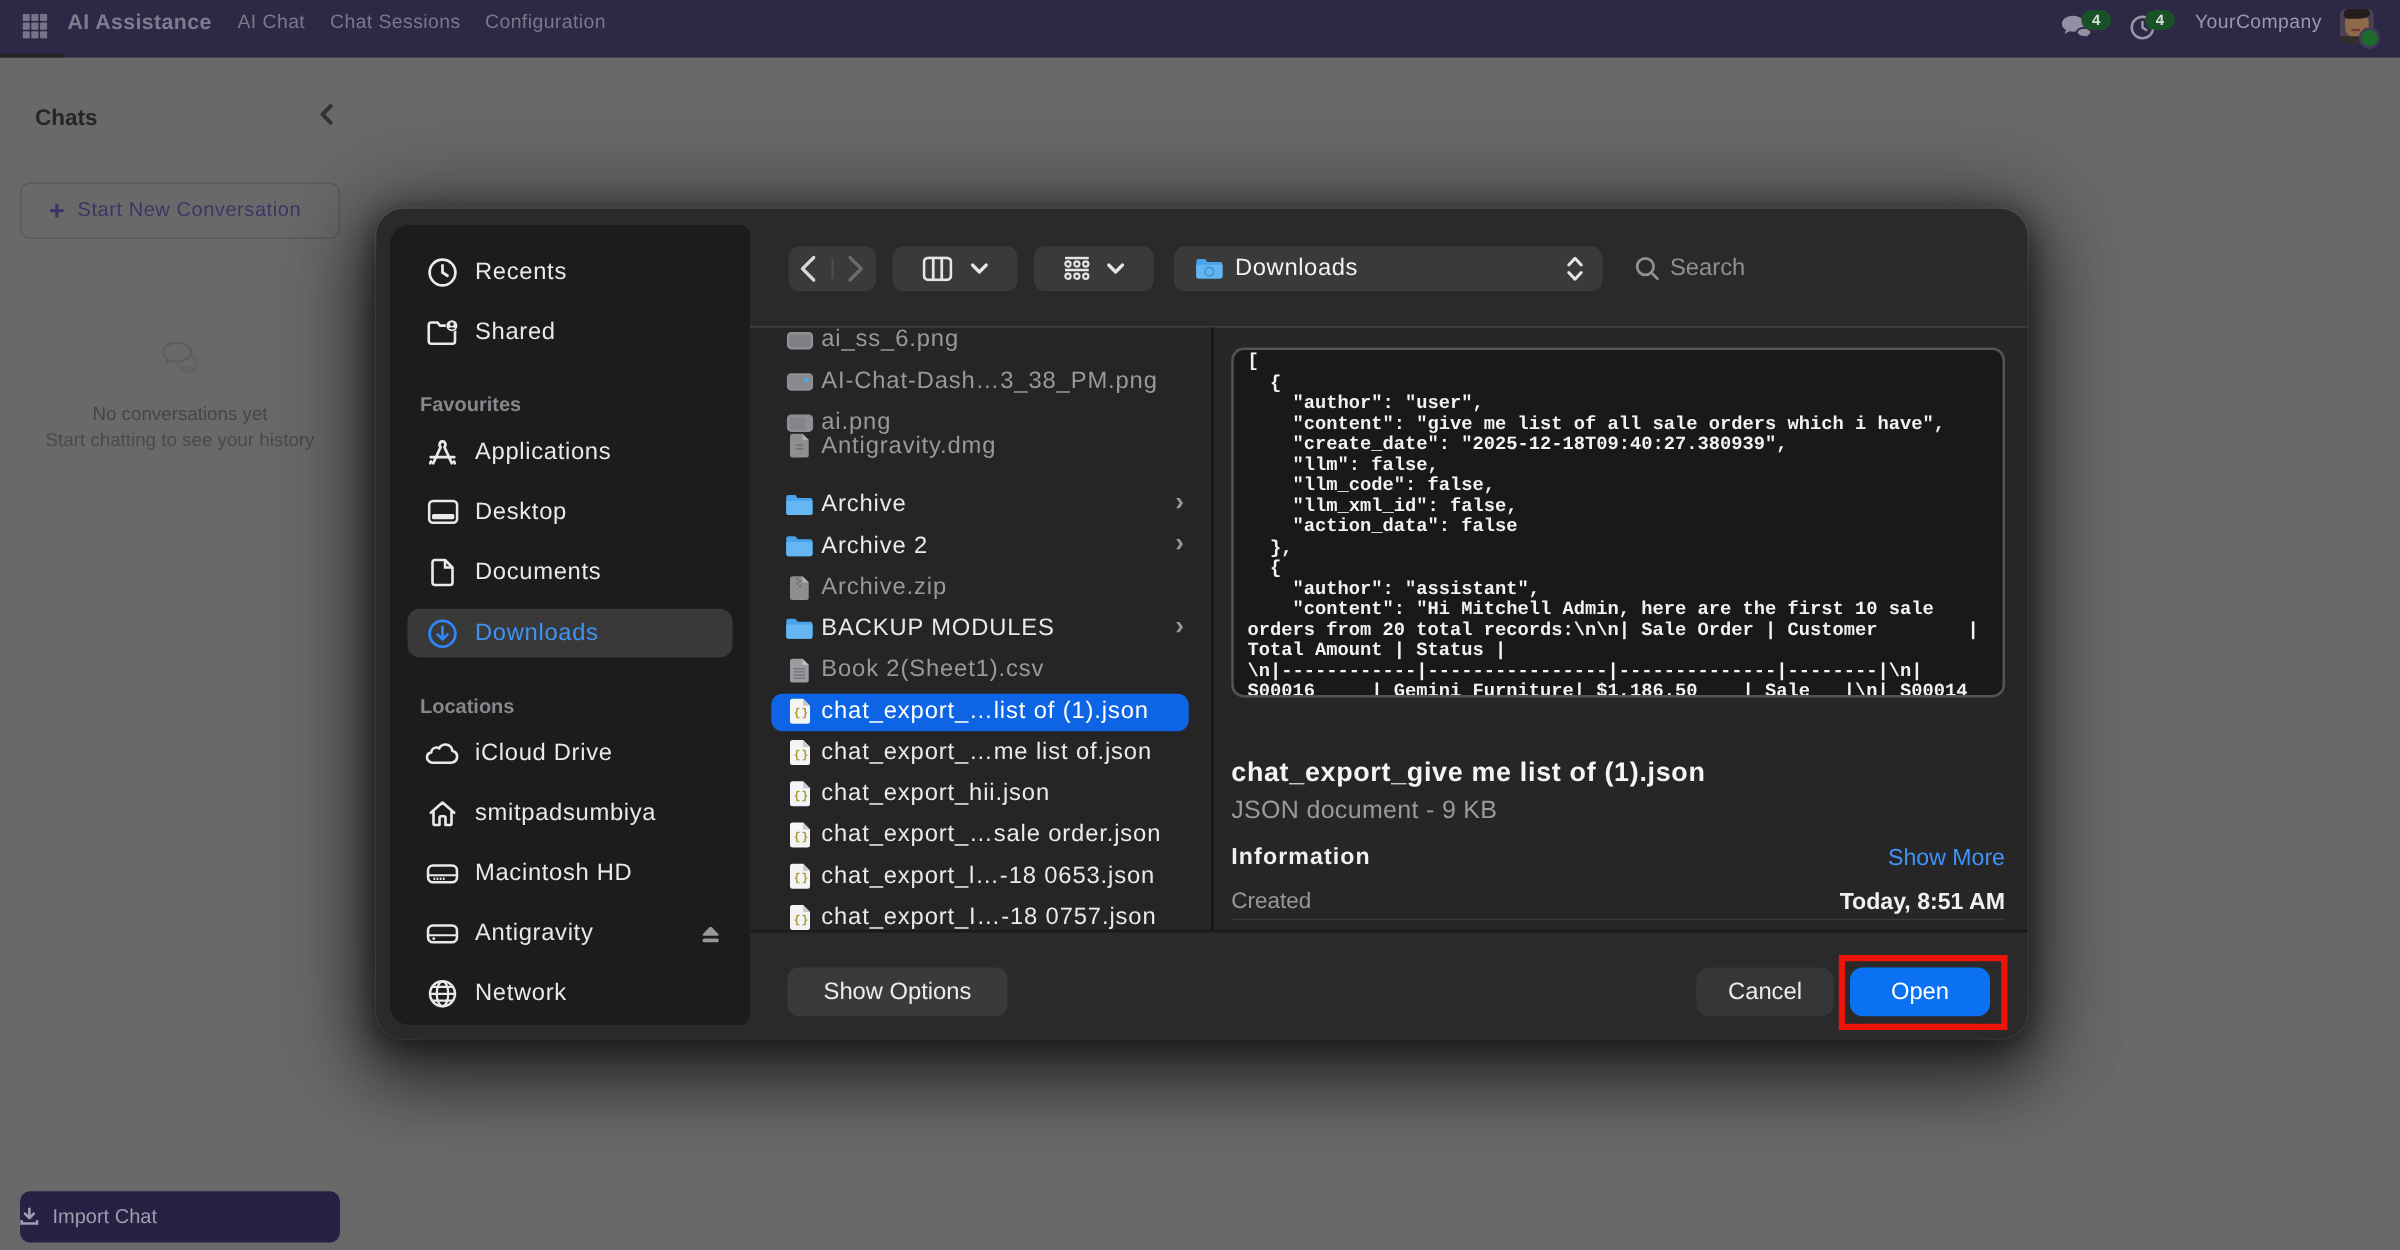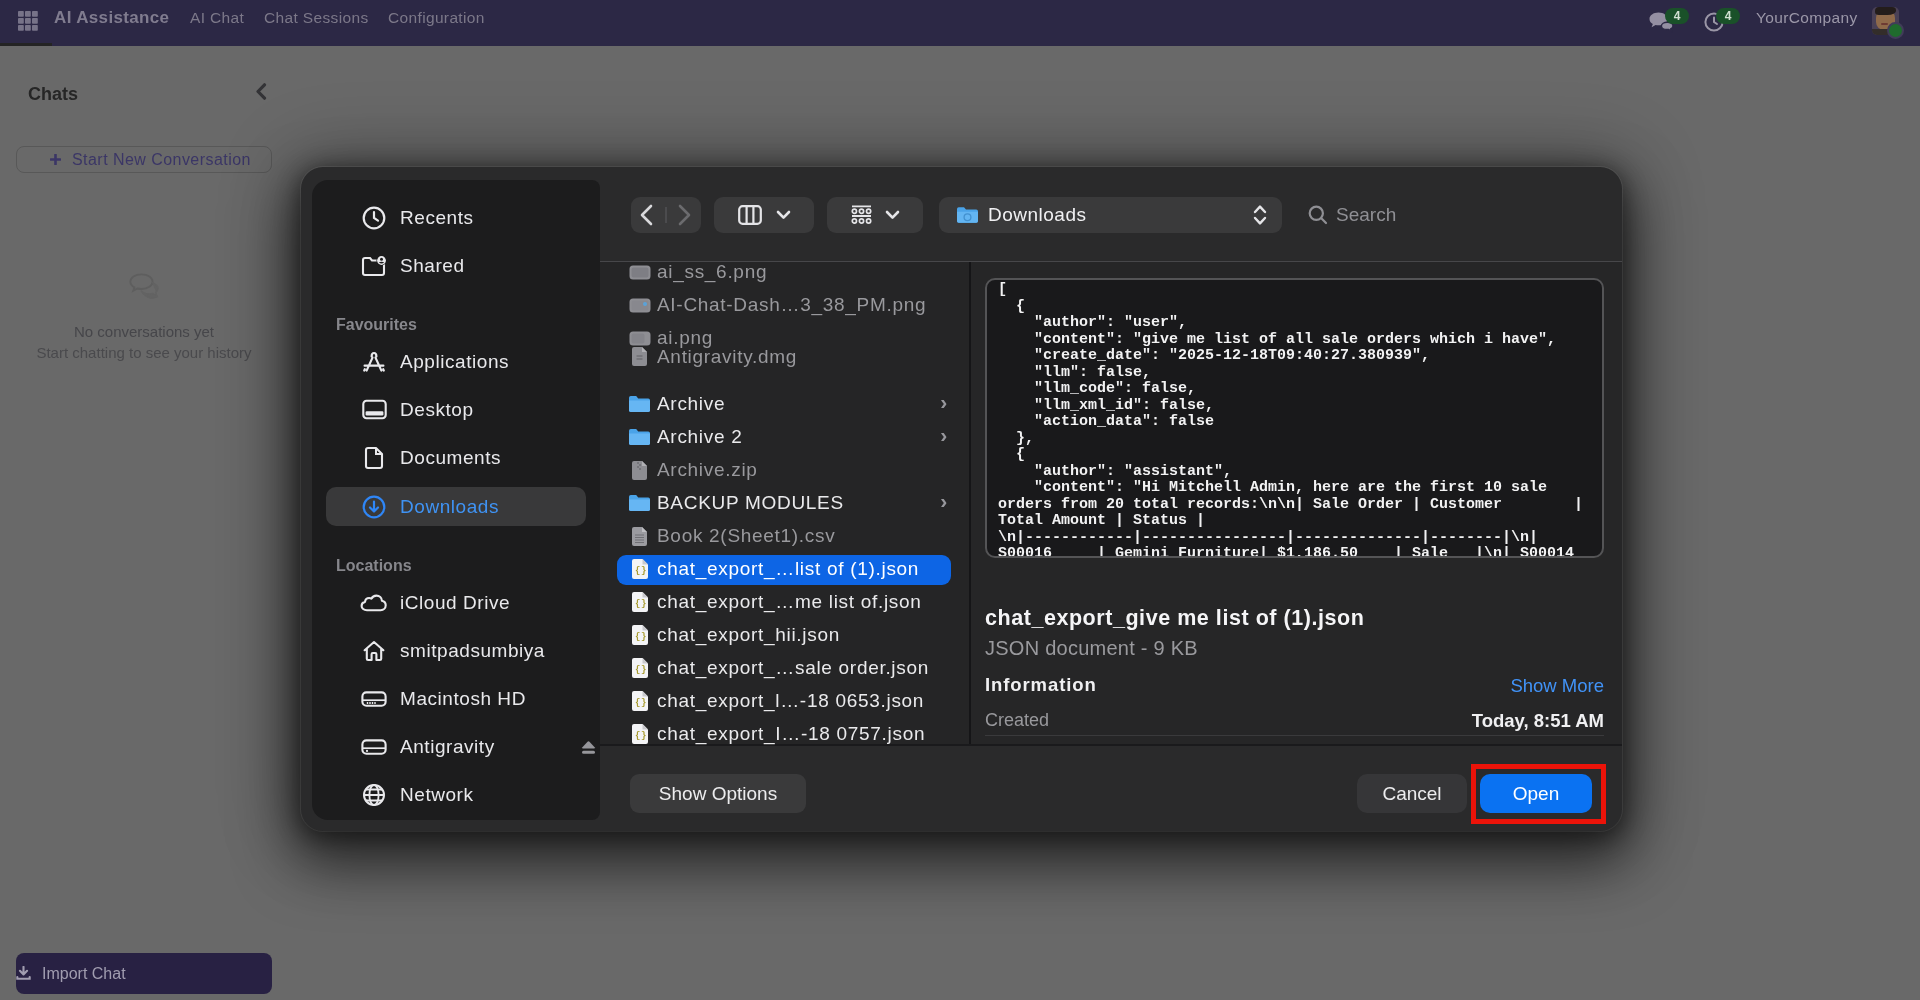"Start New Conversation" div.abs { height: 27px -> 45px; padding-left: 33px -> 23px }
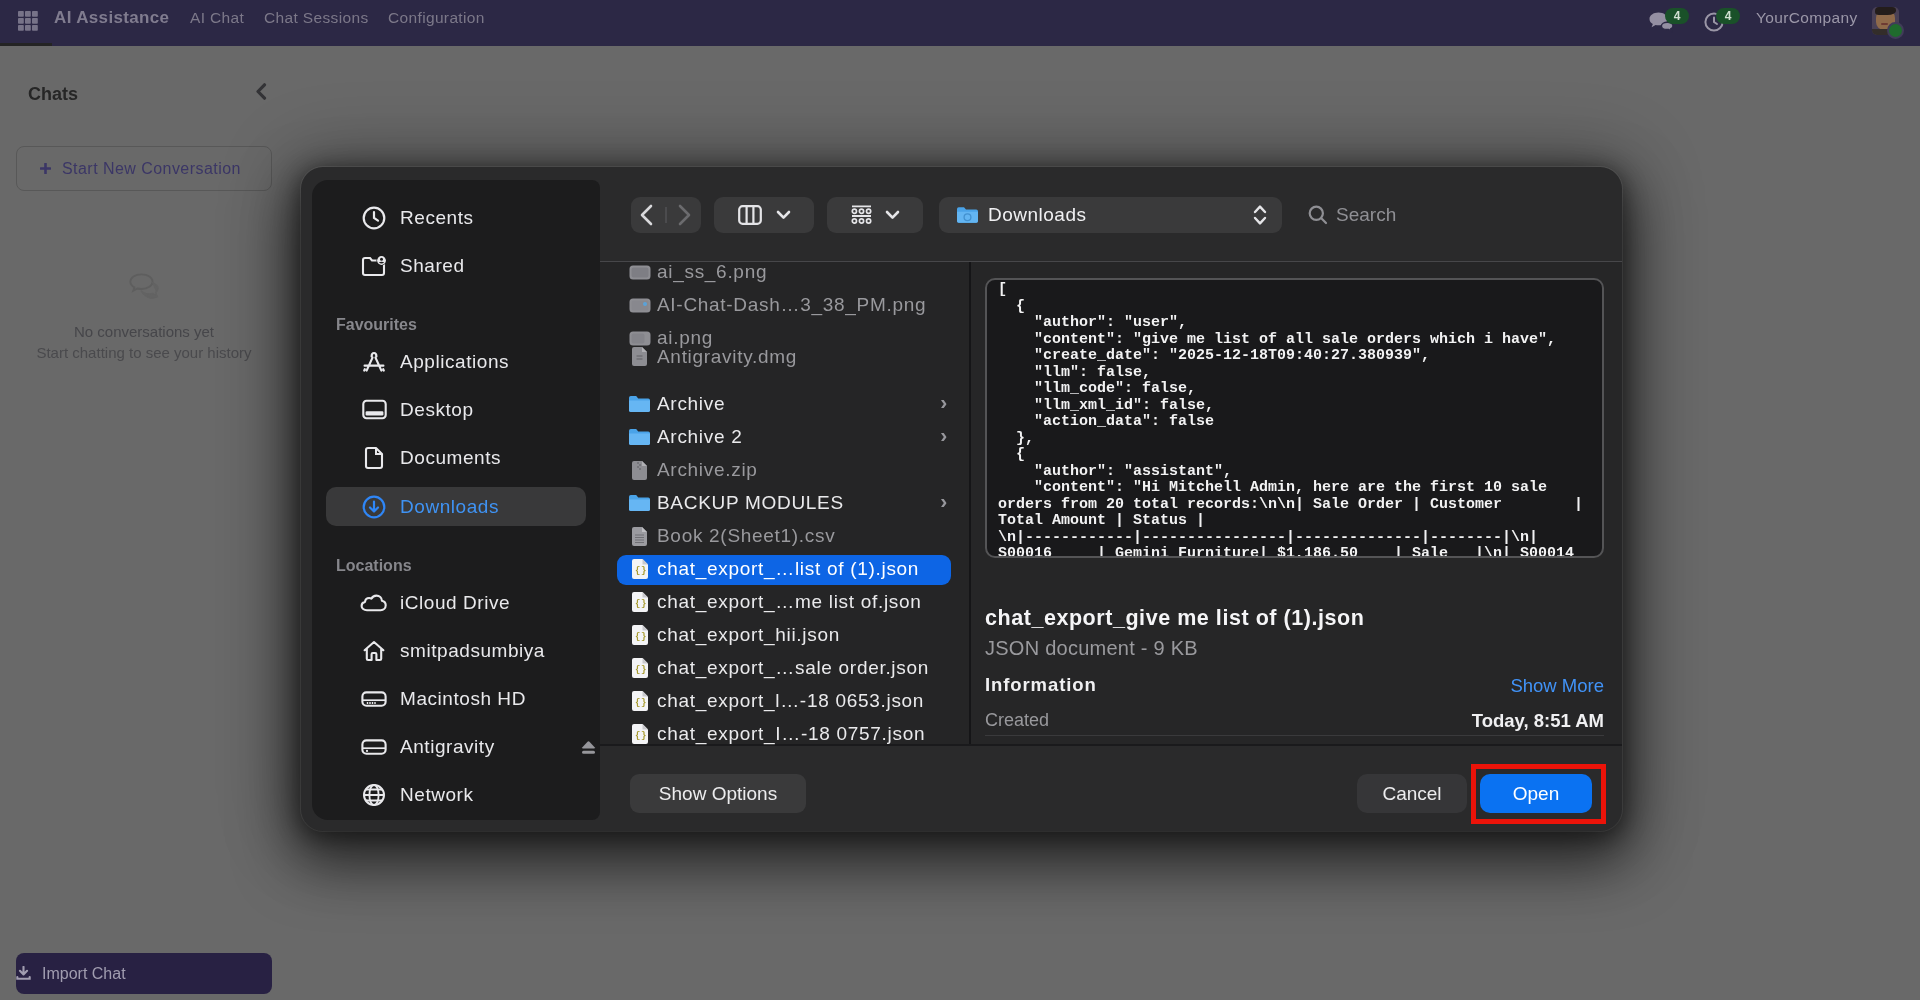"Recents" .sb-item { padding-left: 20px -> none }
